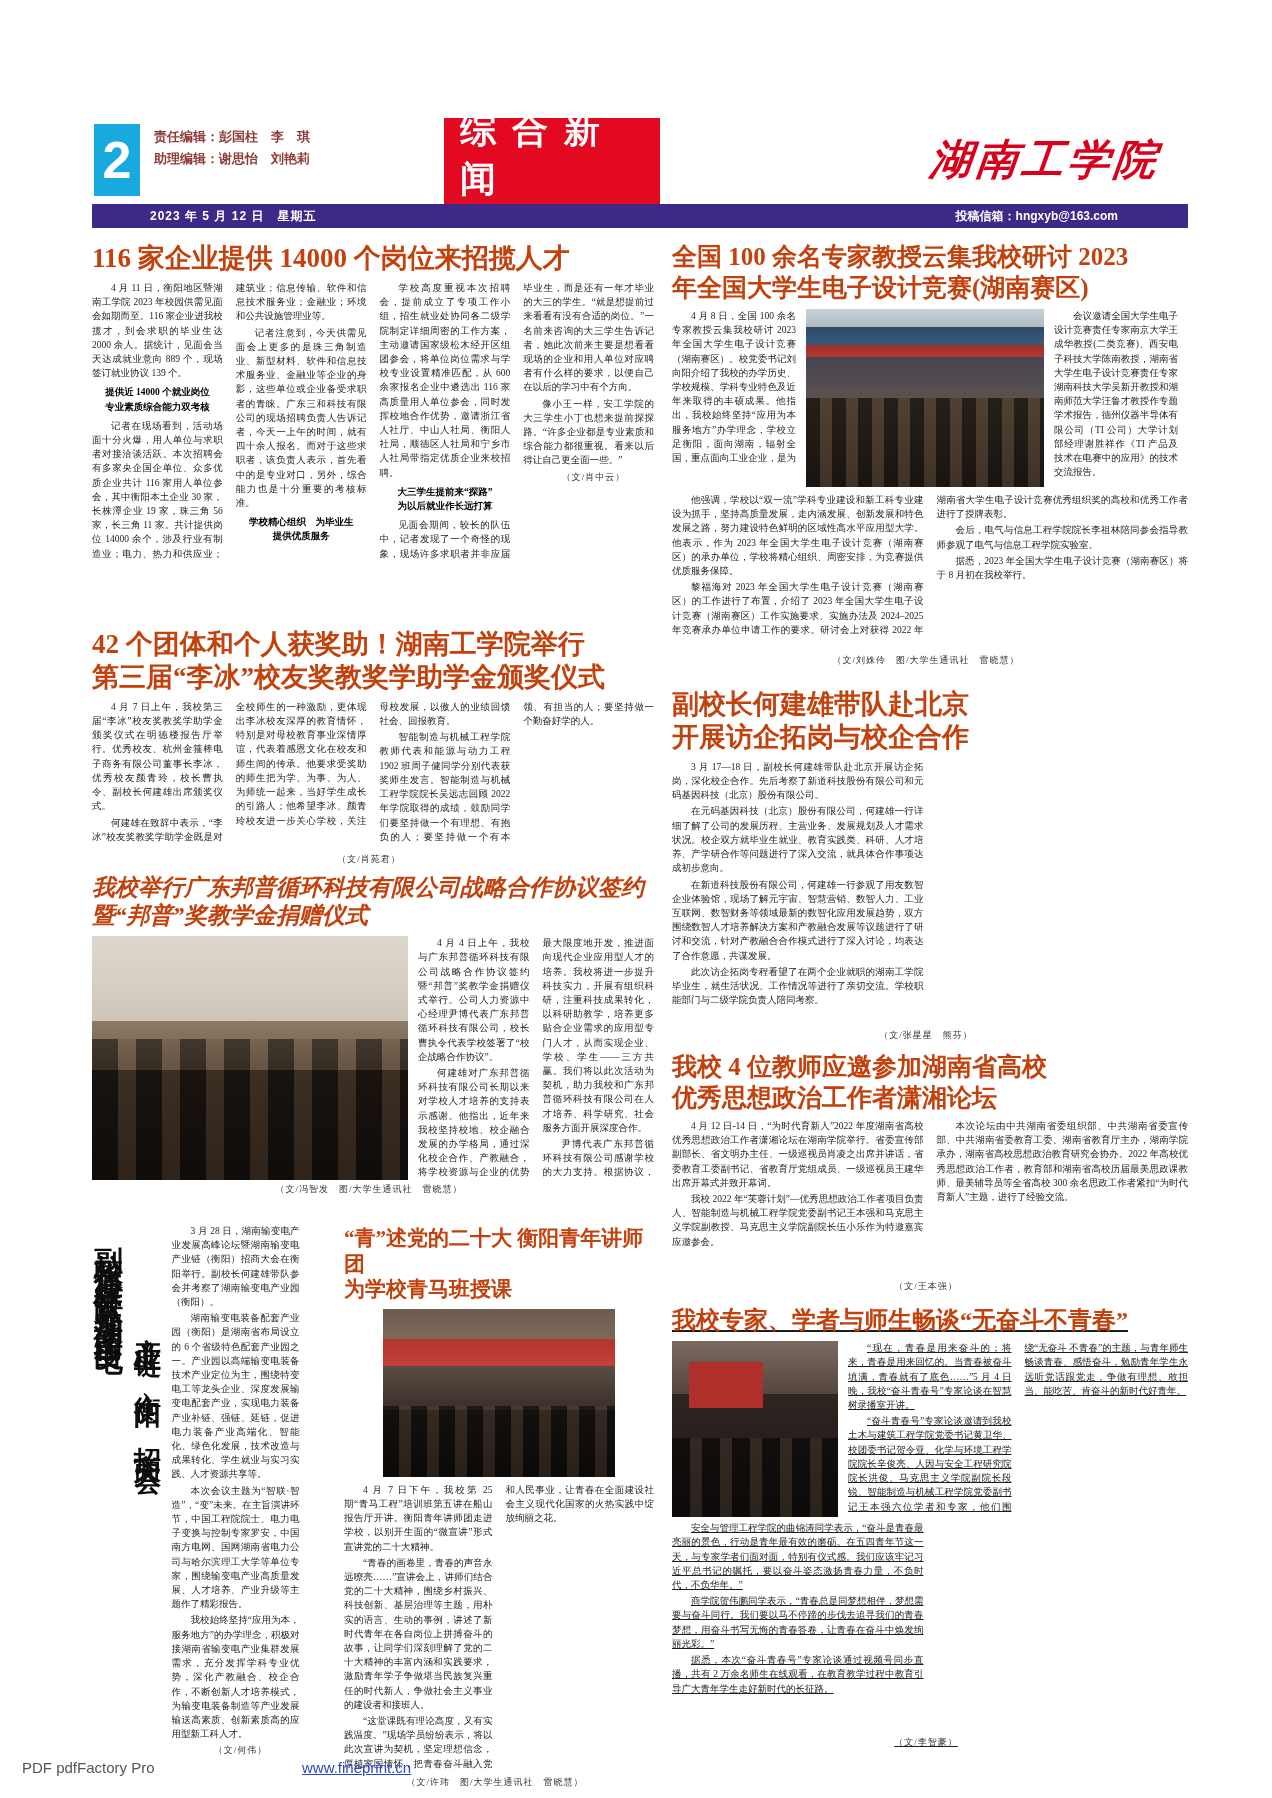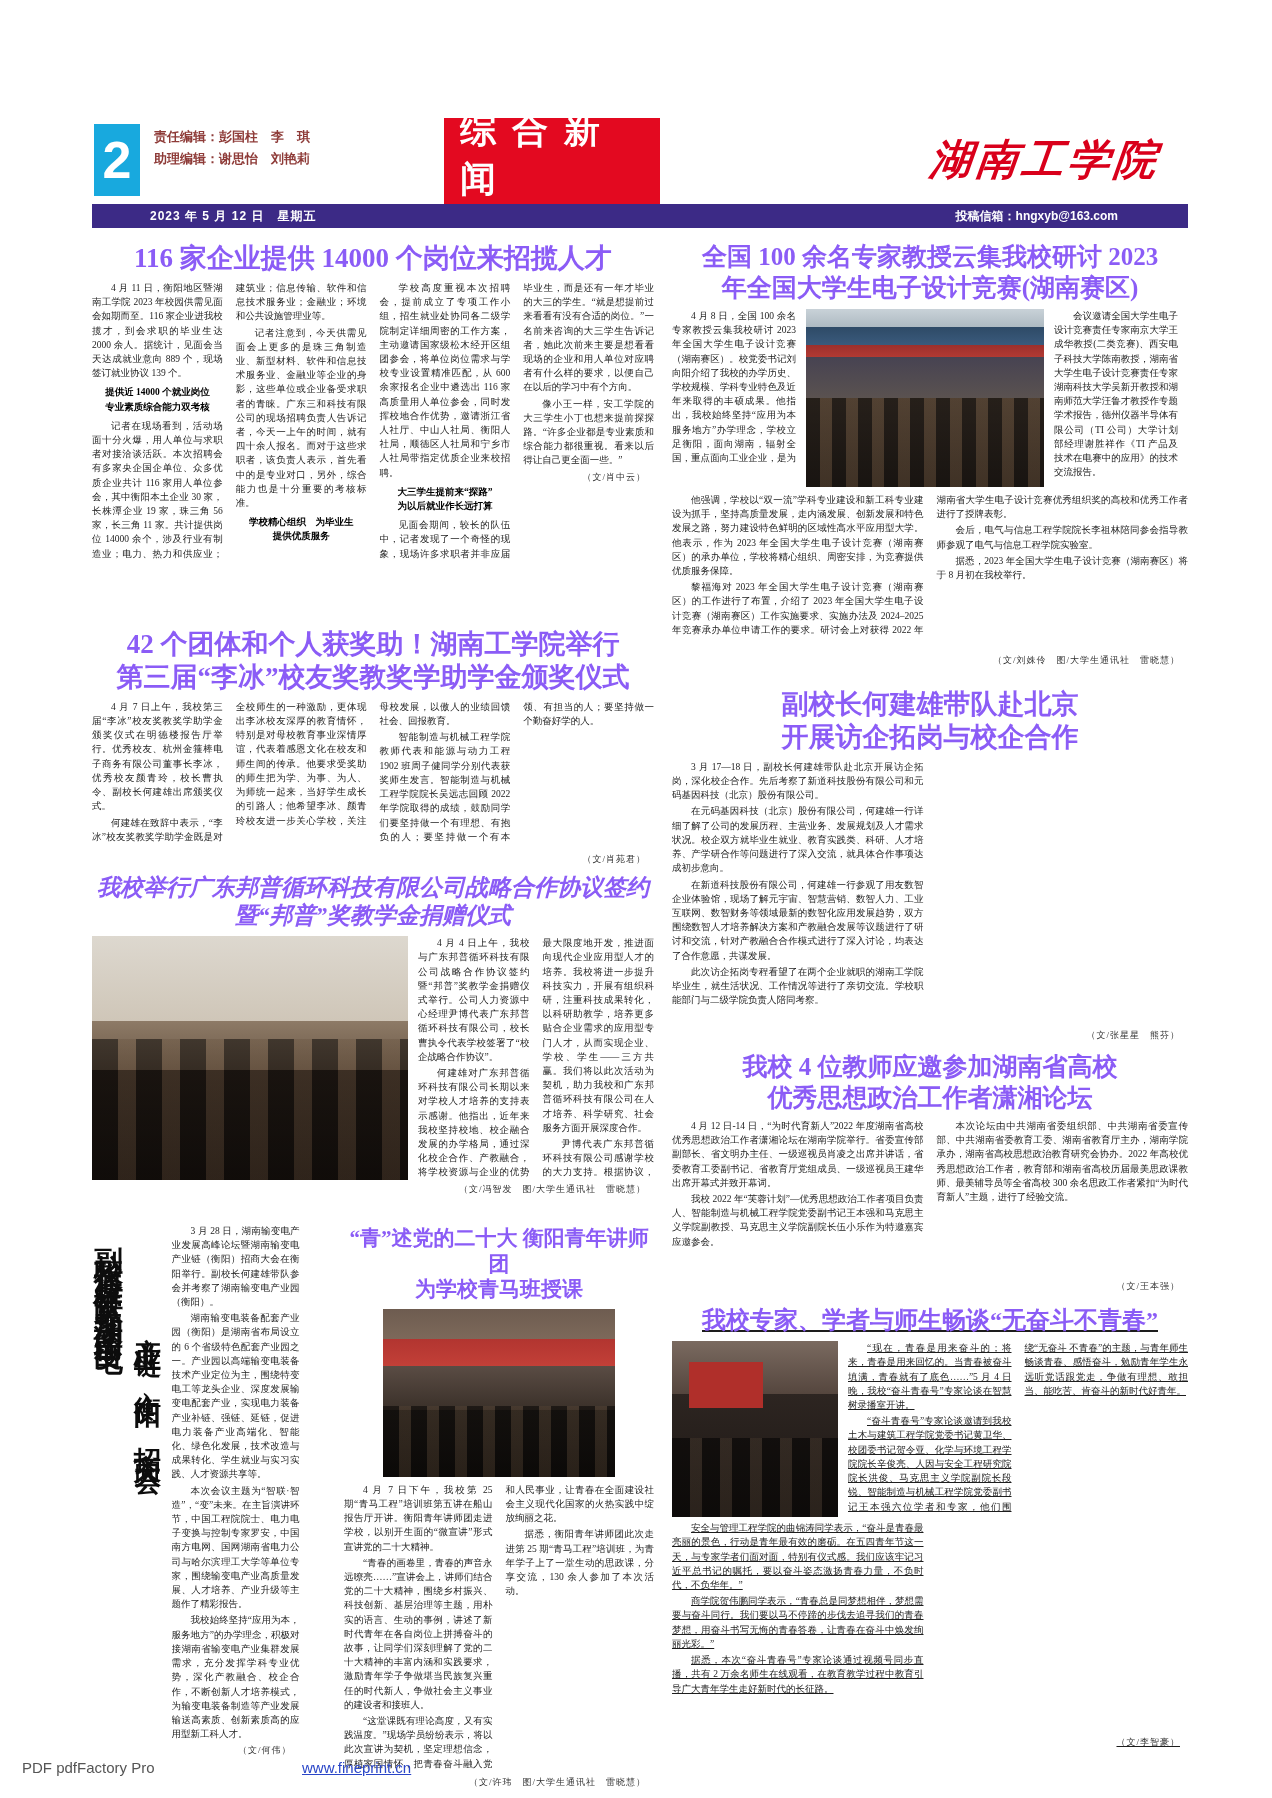"116 家企业提供 14000 个岗位来招揽人才" h2.hl { color: #8b5cf6 -> #c2410c; text-align: center -> left }
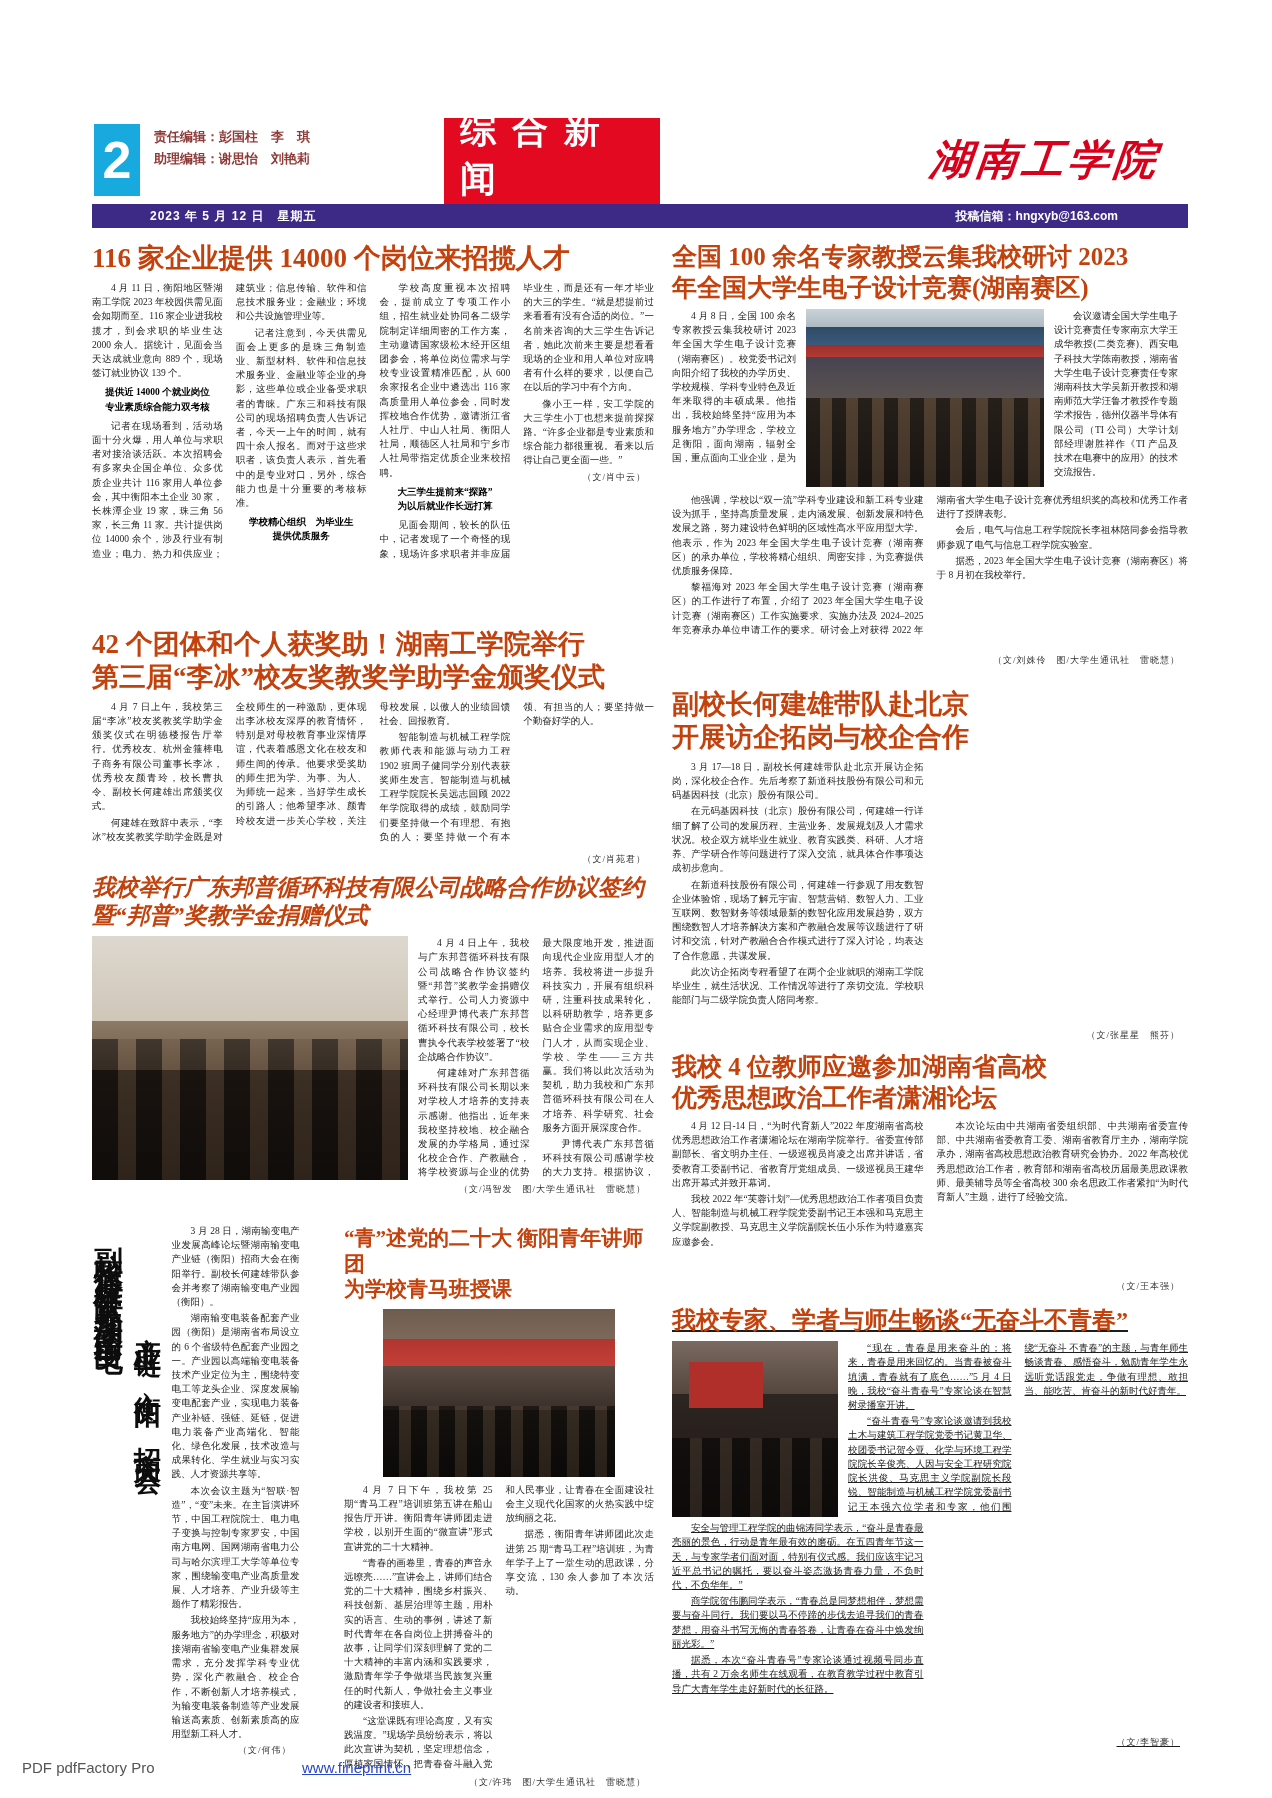"（文/肖中云）" .byline { text-align: right -> center }
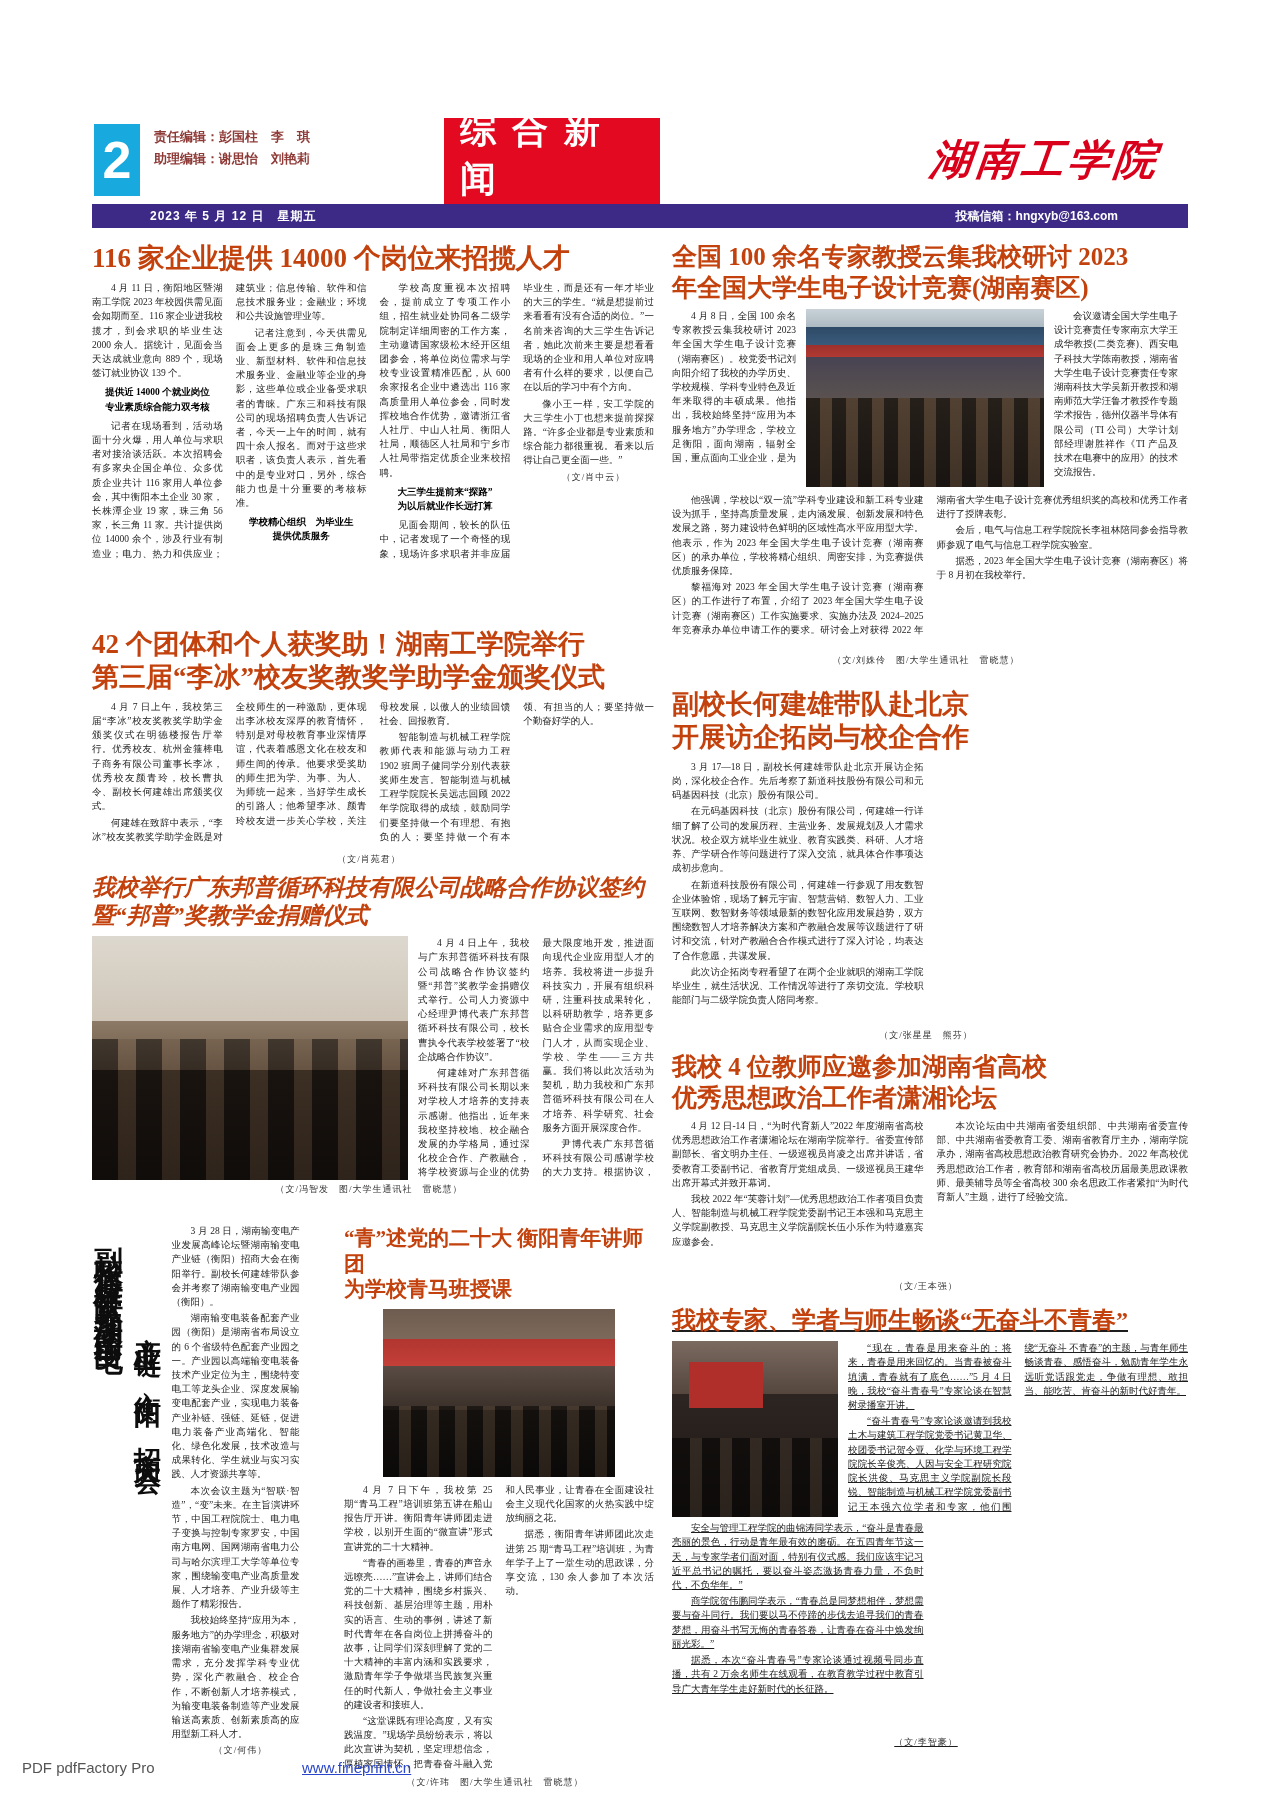"据悉，衡阳青年讲师团此次走进第 25" p { html: <p>据悉，衡阳青年讲师团此次走进第 25 期“青马工程”培训班，为青年学子上了一堂生动的思政课，分享交流，130 余人参加了本次活动。</p> -> none }
